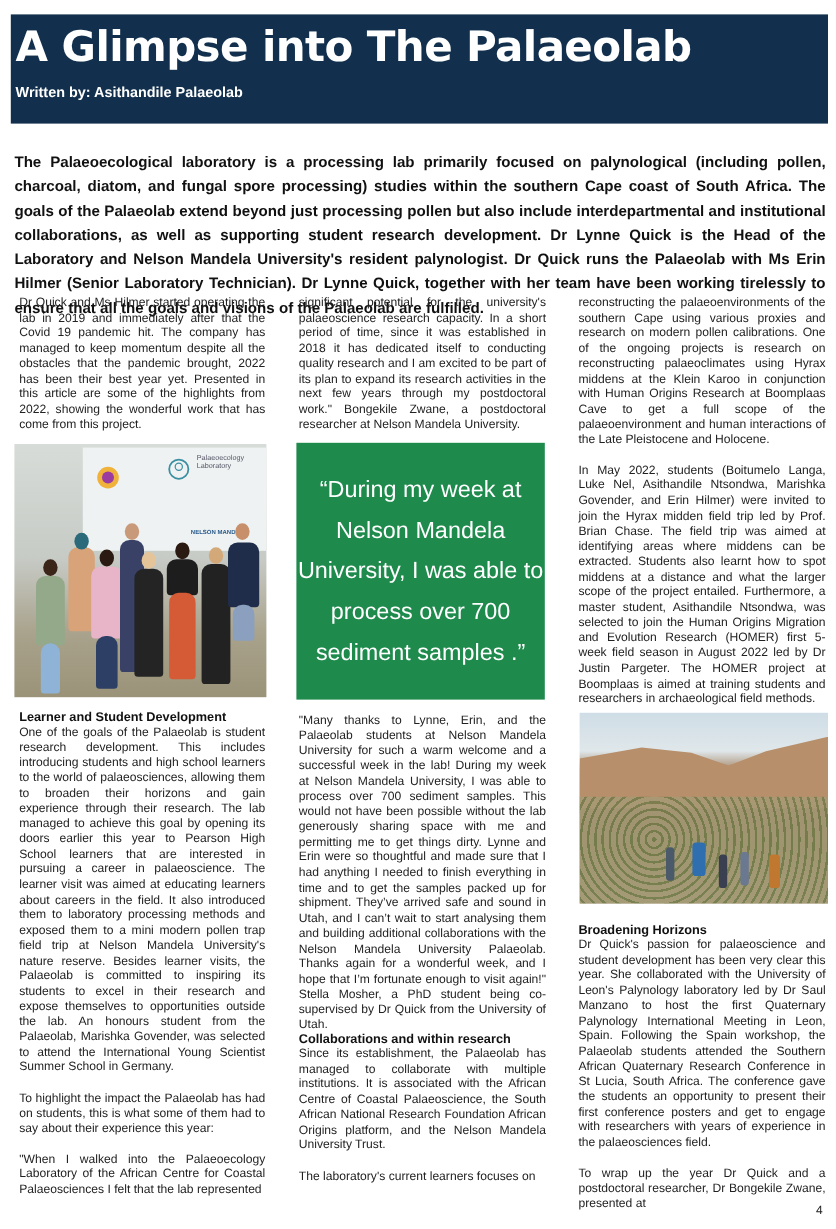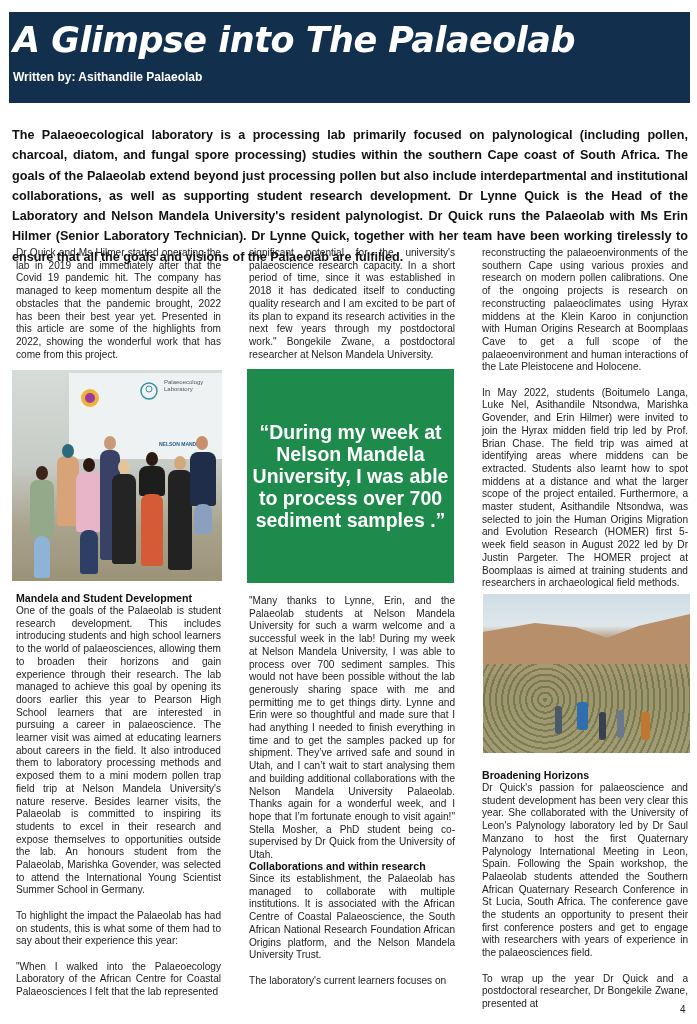"A Glimpse into The Palaeolab" .banner .title { font-style: italic -> none }
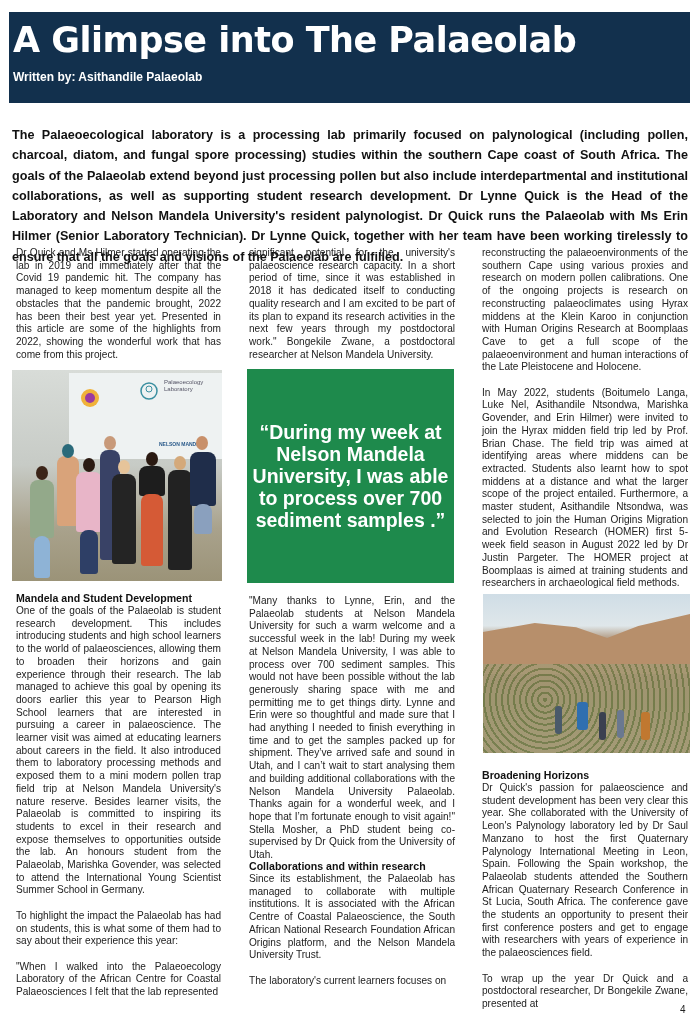"“During my week at Nelson" .quote-box { font-weight: bold -> normal; line-height: 22px -> 34px }
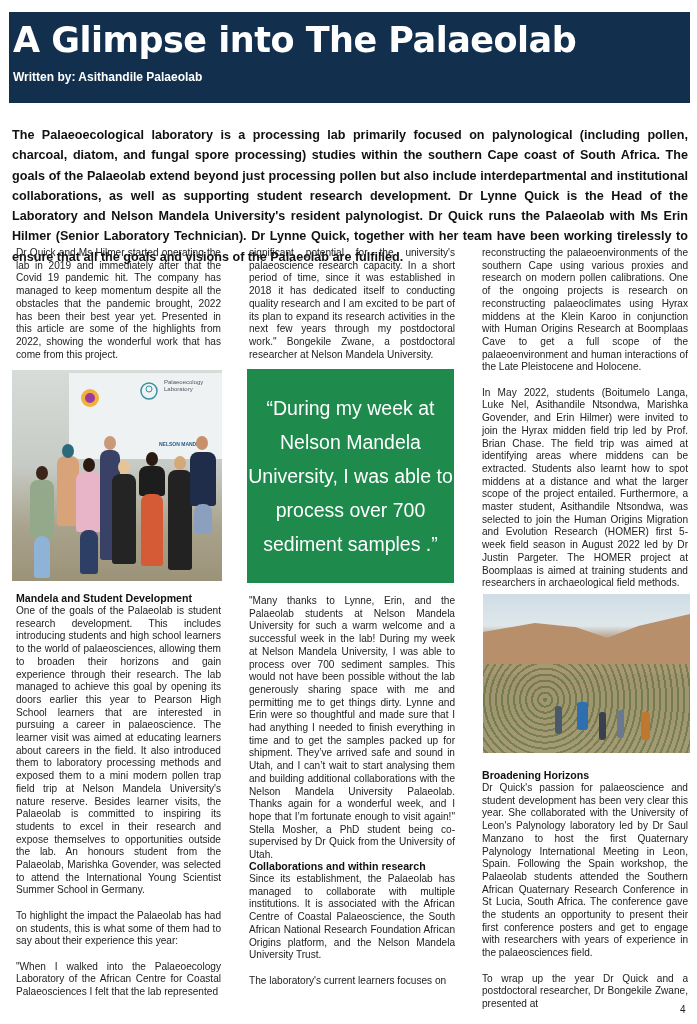"Mandela and Student Development" h3 { text: Mandela -> Learner }
